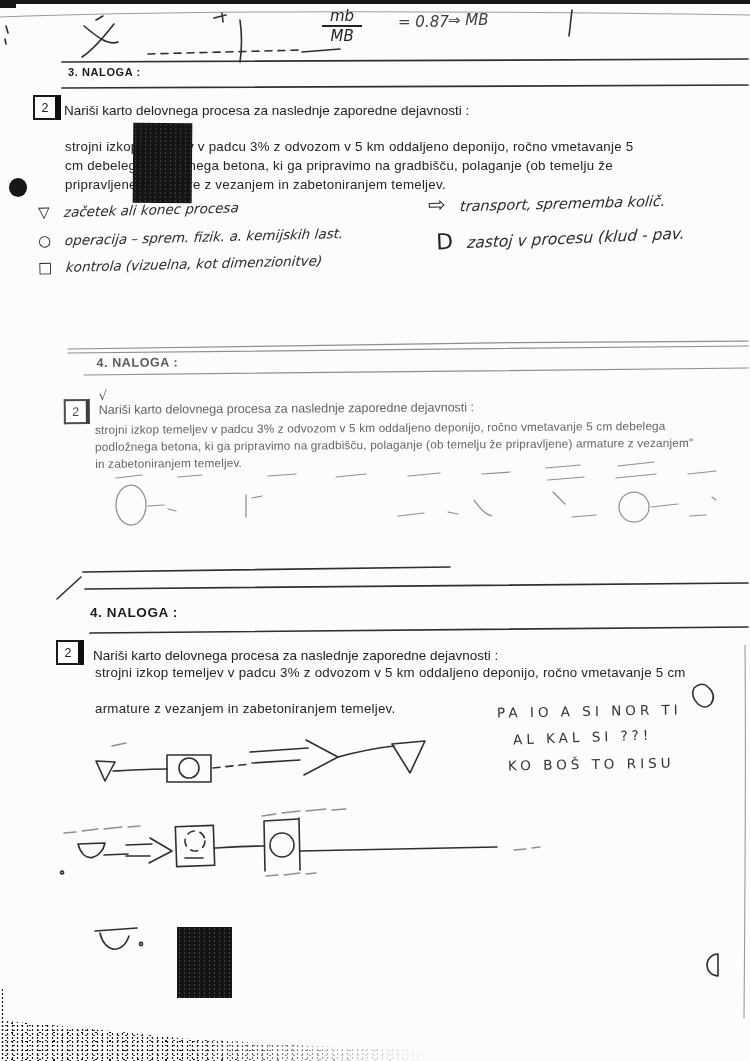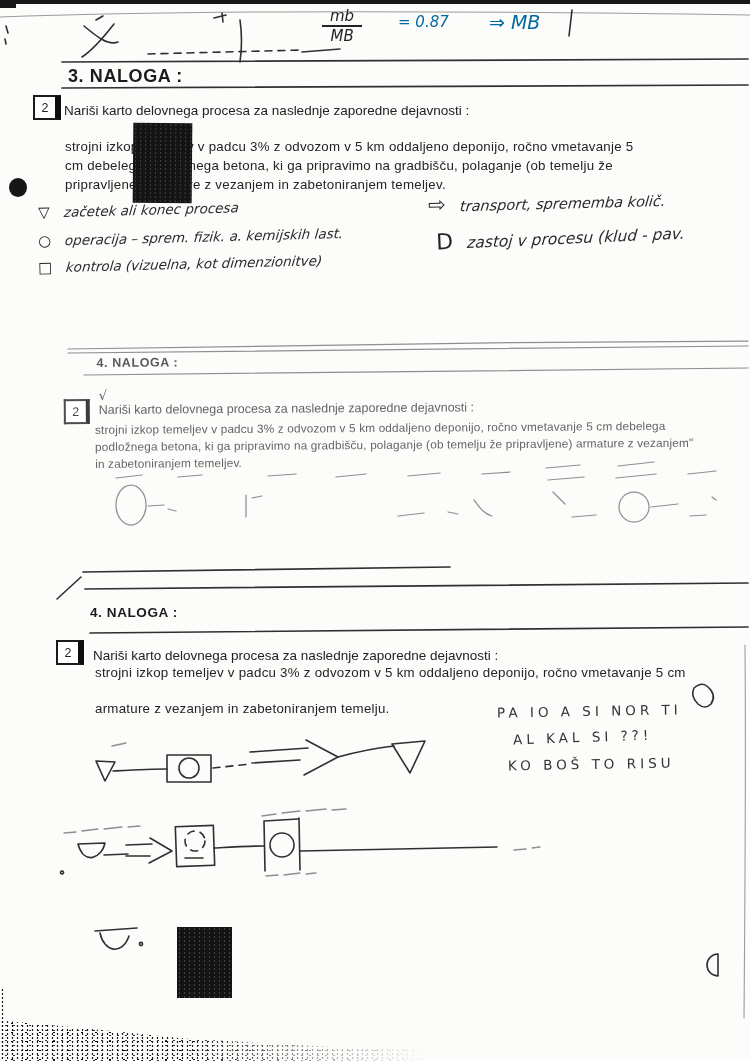"= 0.87" .hw { color: #0369a1 -> #404040 }
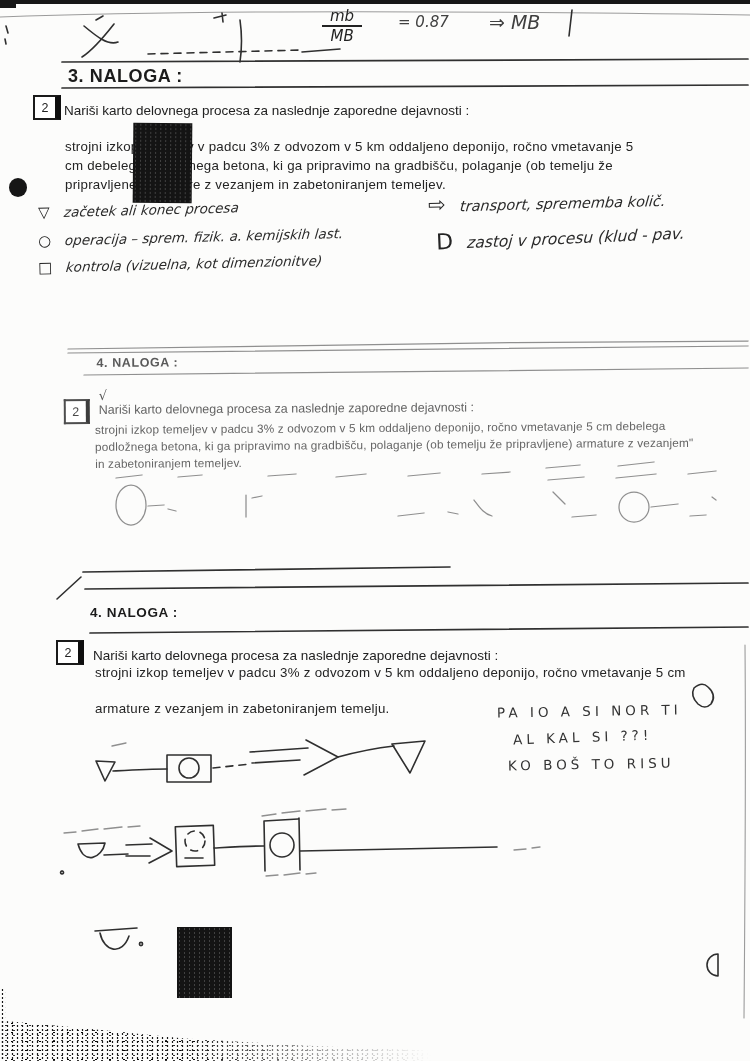"⇒ MB" div.hw { font-size: 19px -> 15px; left: 489px -> 448px }
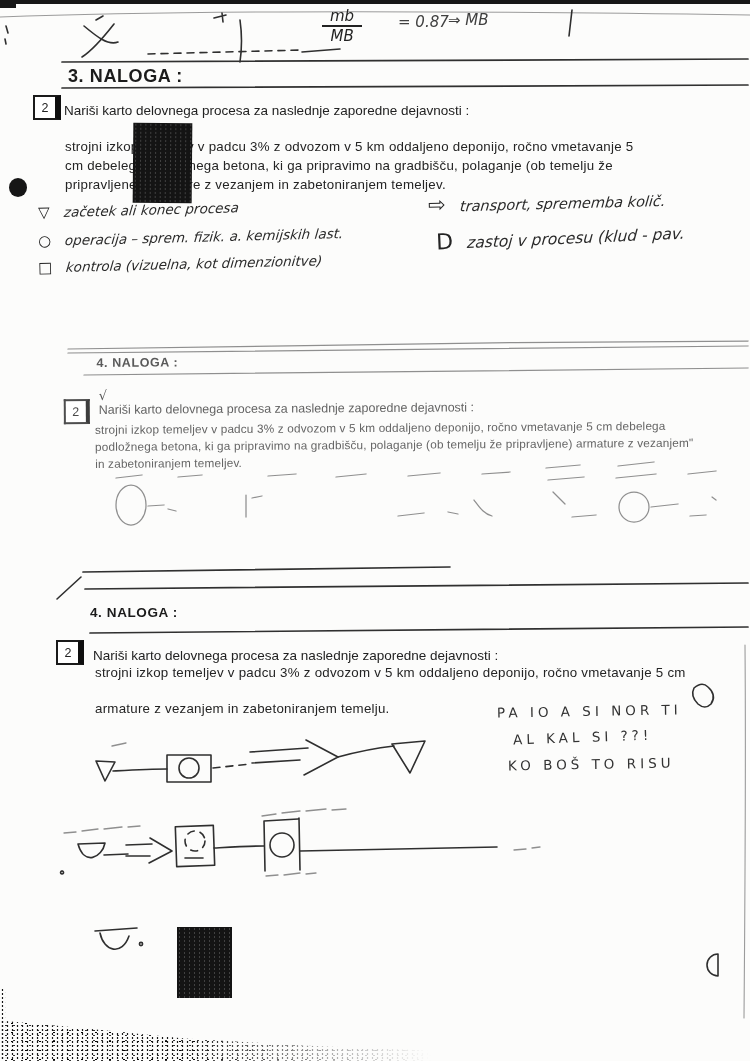"3. NALOGA :" .heading { font-size: 18px -> 11px }
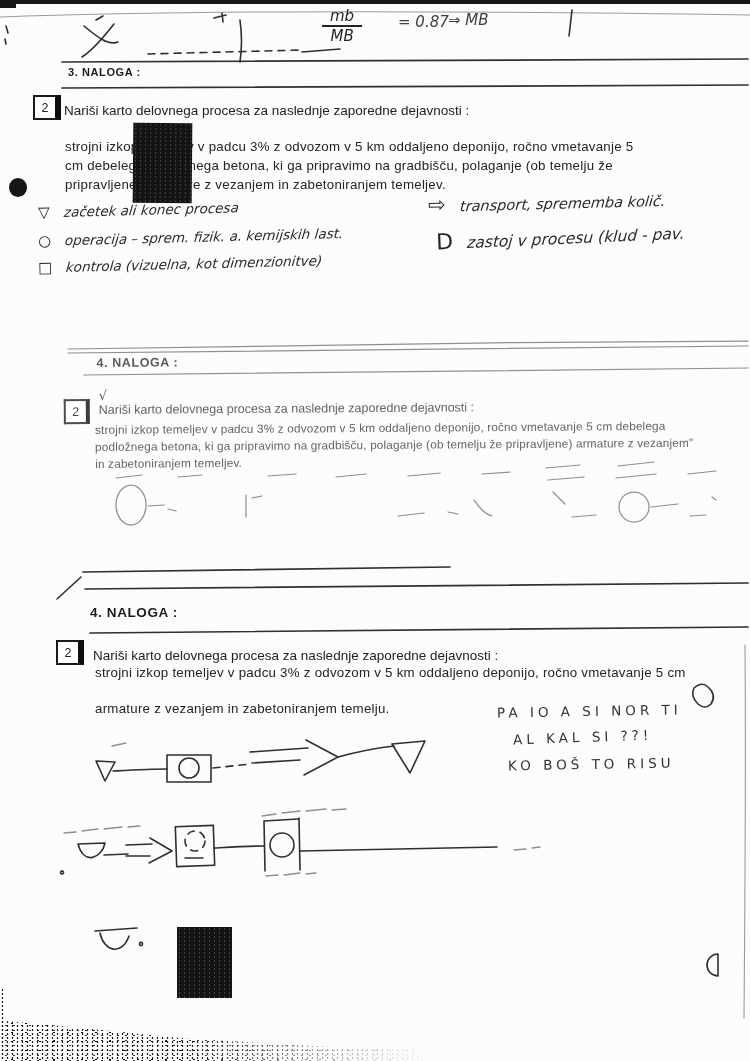"armature z vezanjem in zabetoniranjem" div.pline { text: temelju -> temeljev }
